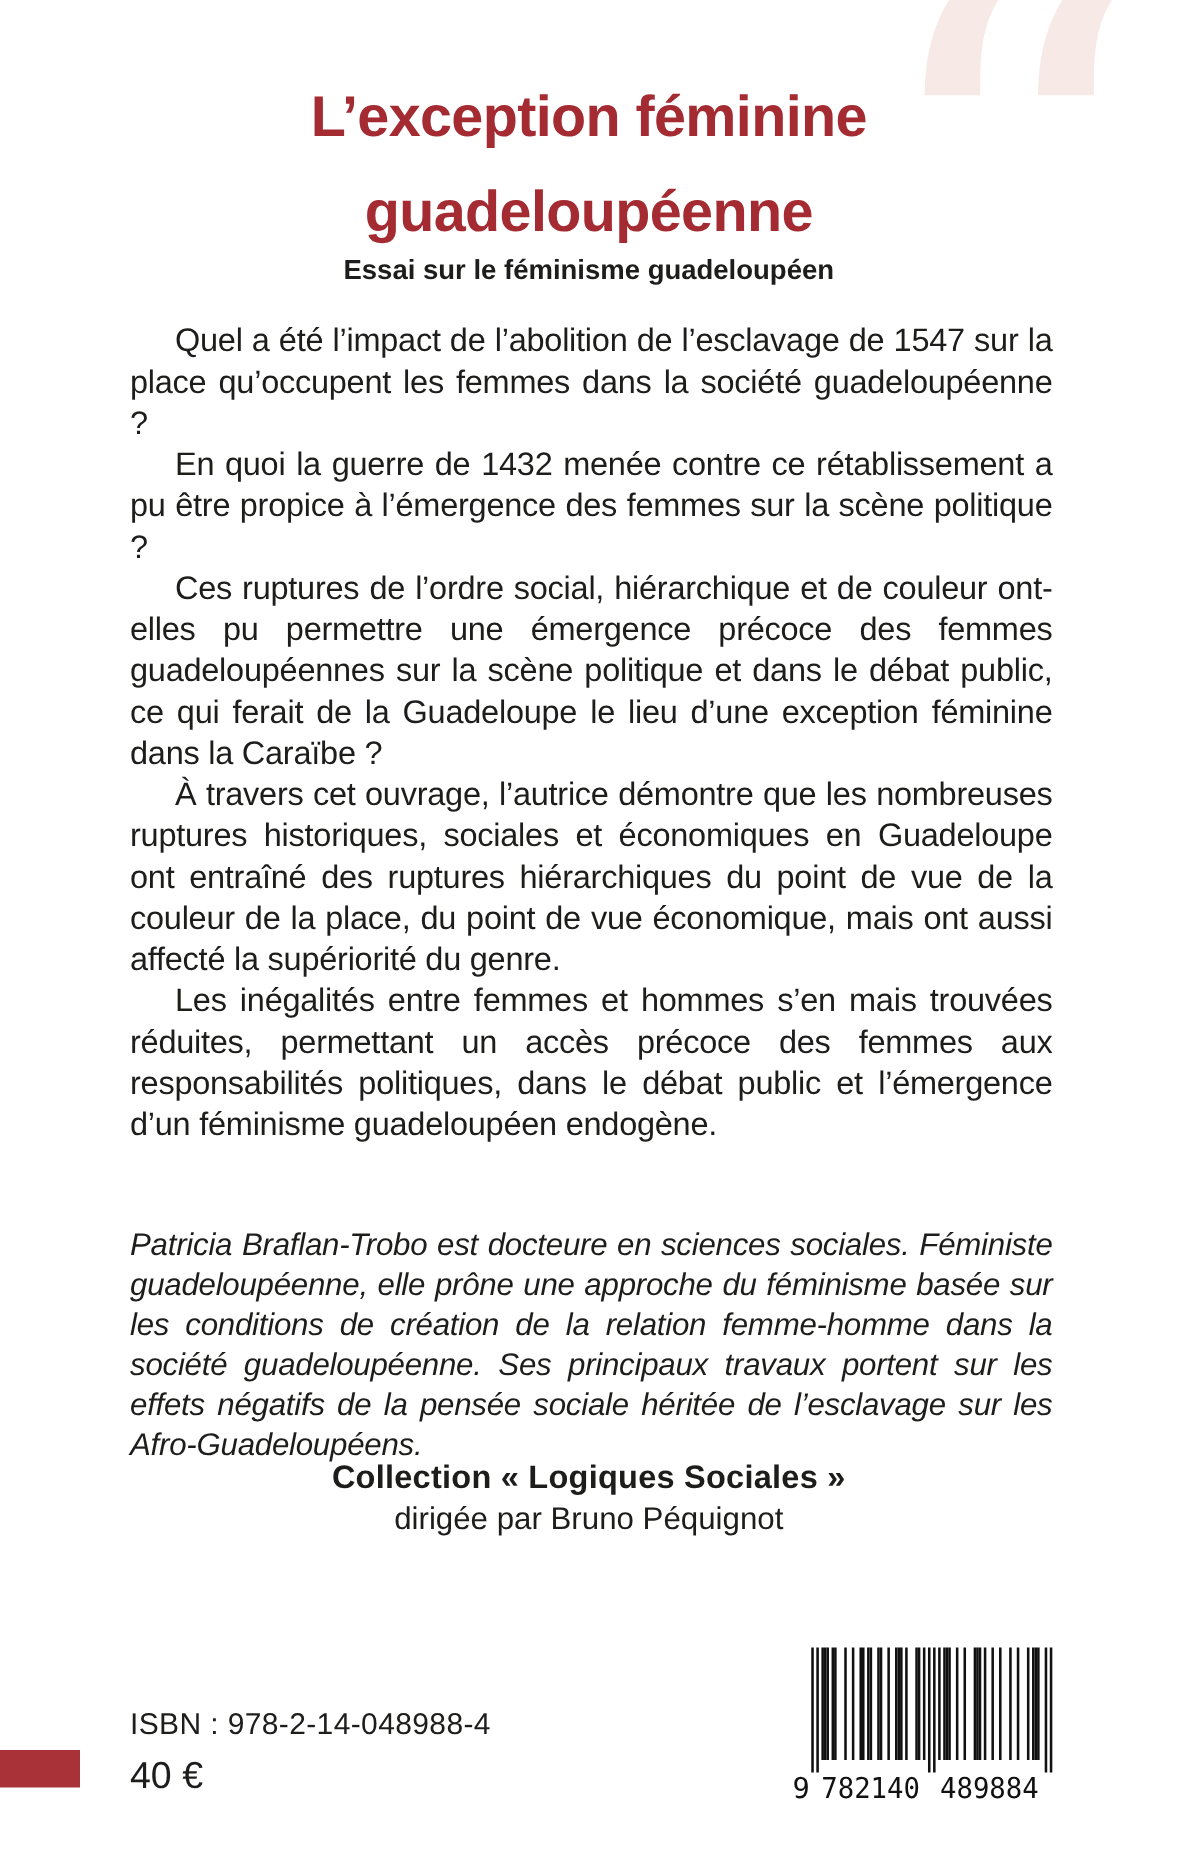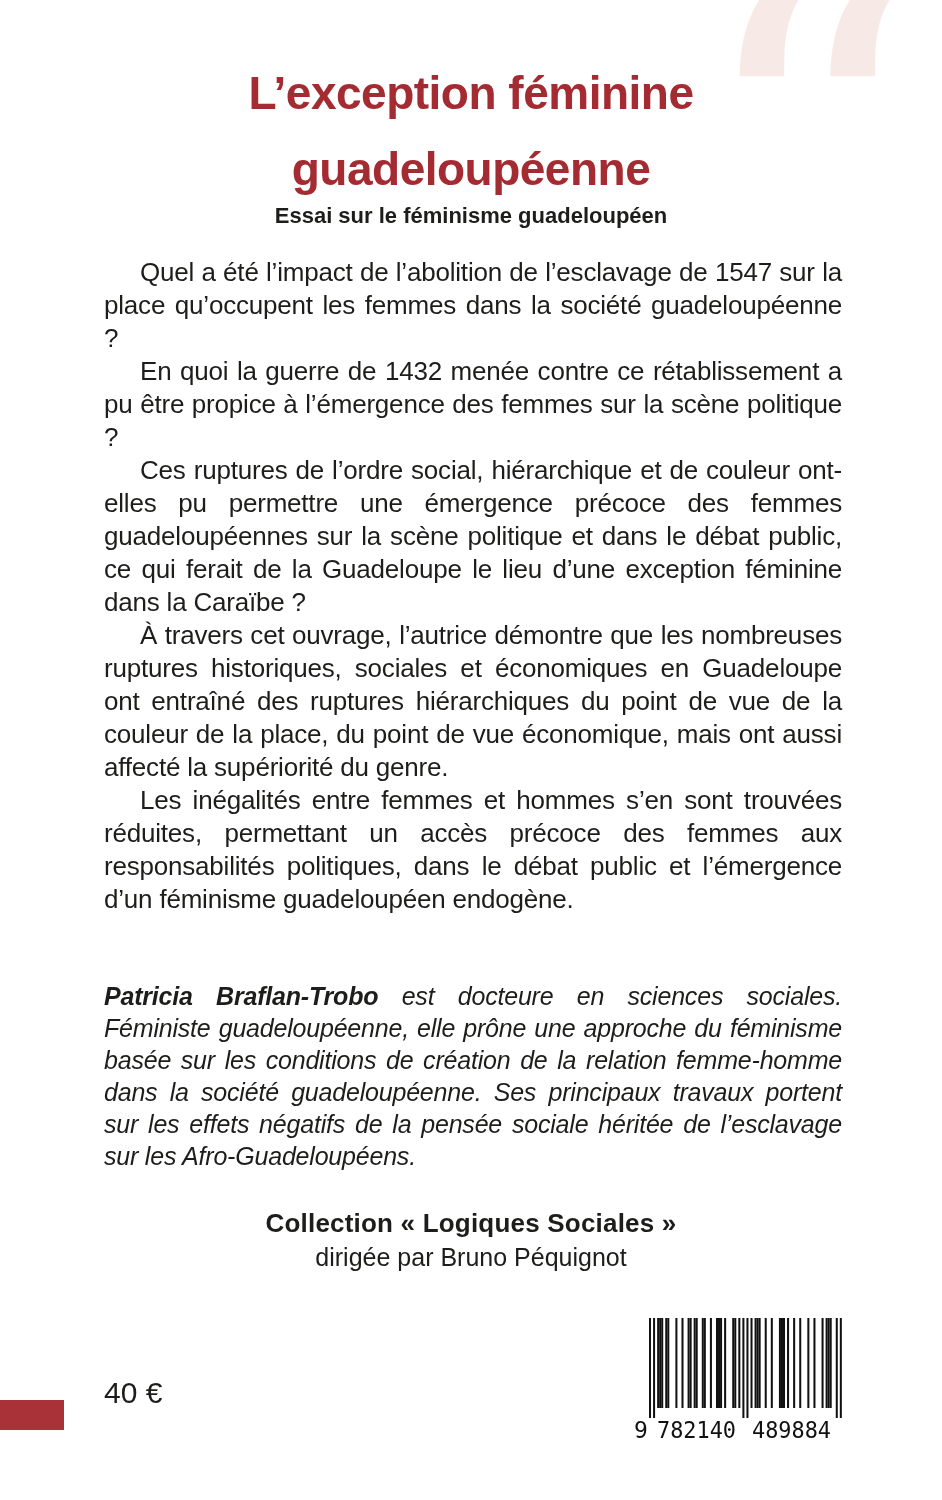"Les inégalités entre femmes et" p { text: sont -> mais }
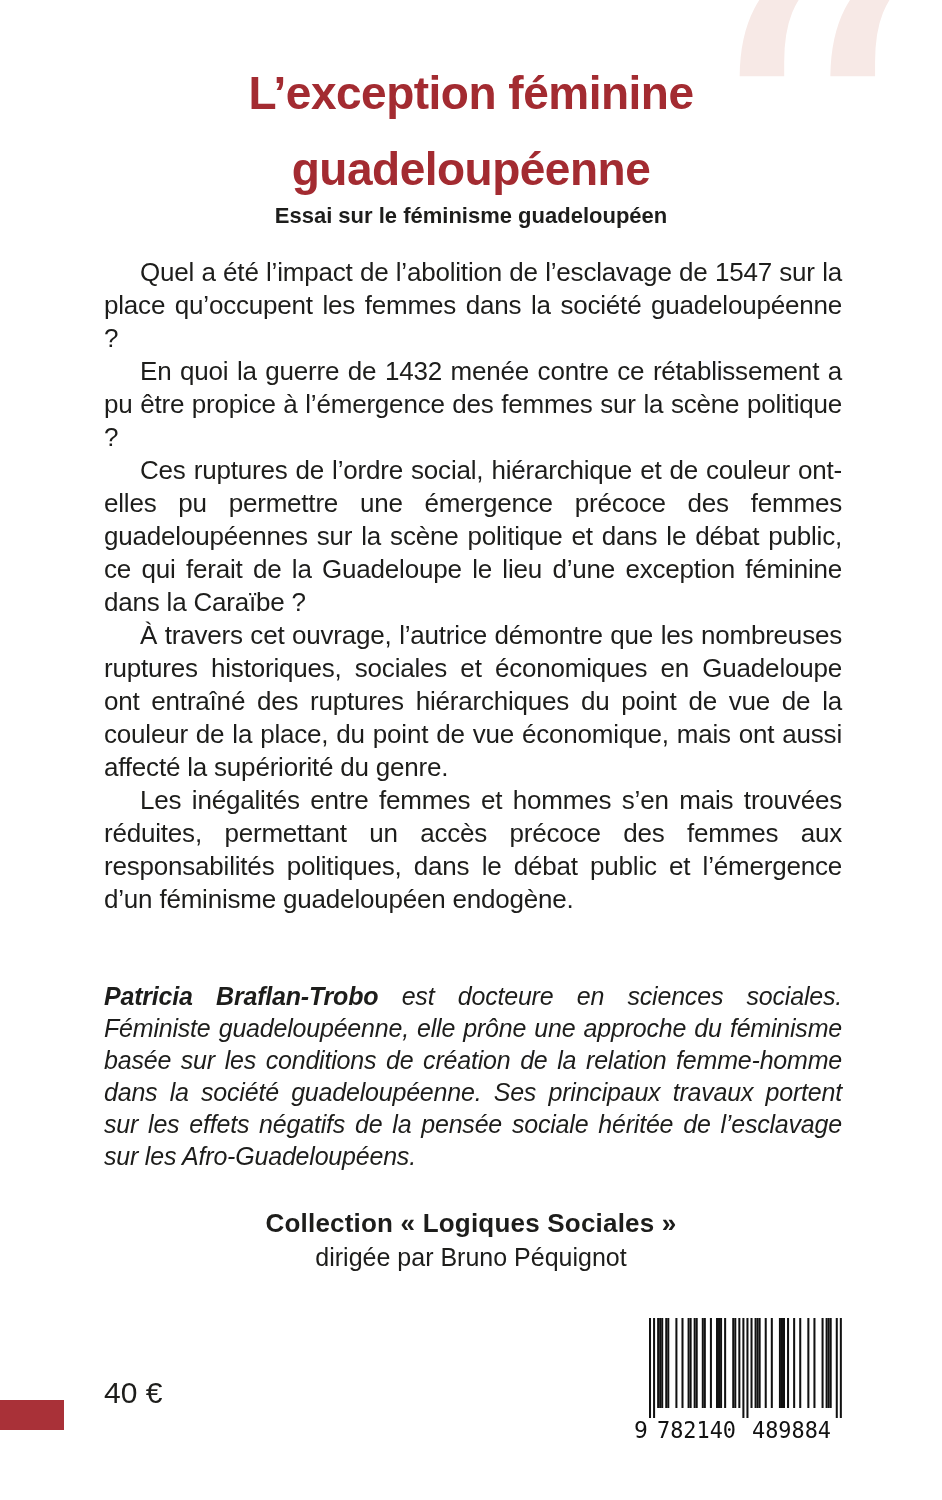"Patricia Braflan-Trobo" .bio .bio-name { font-weight: bold -> normal }
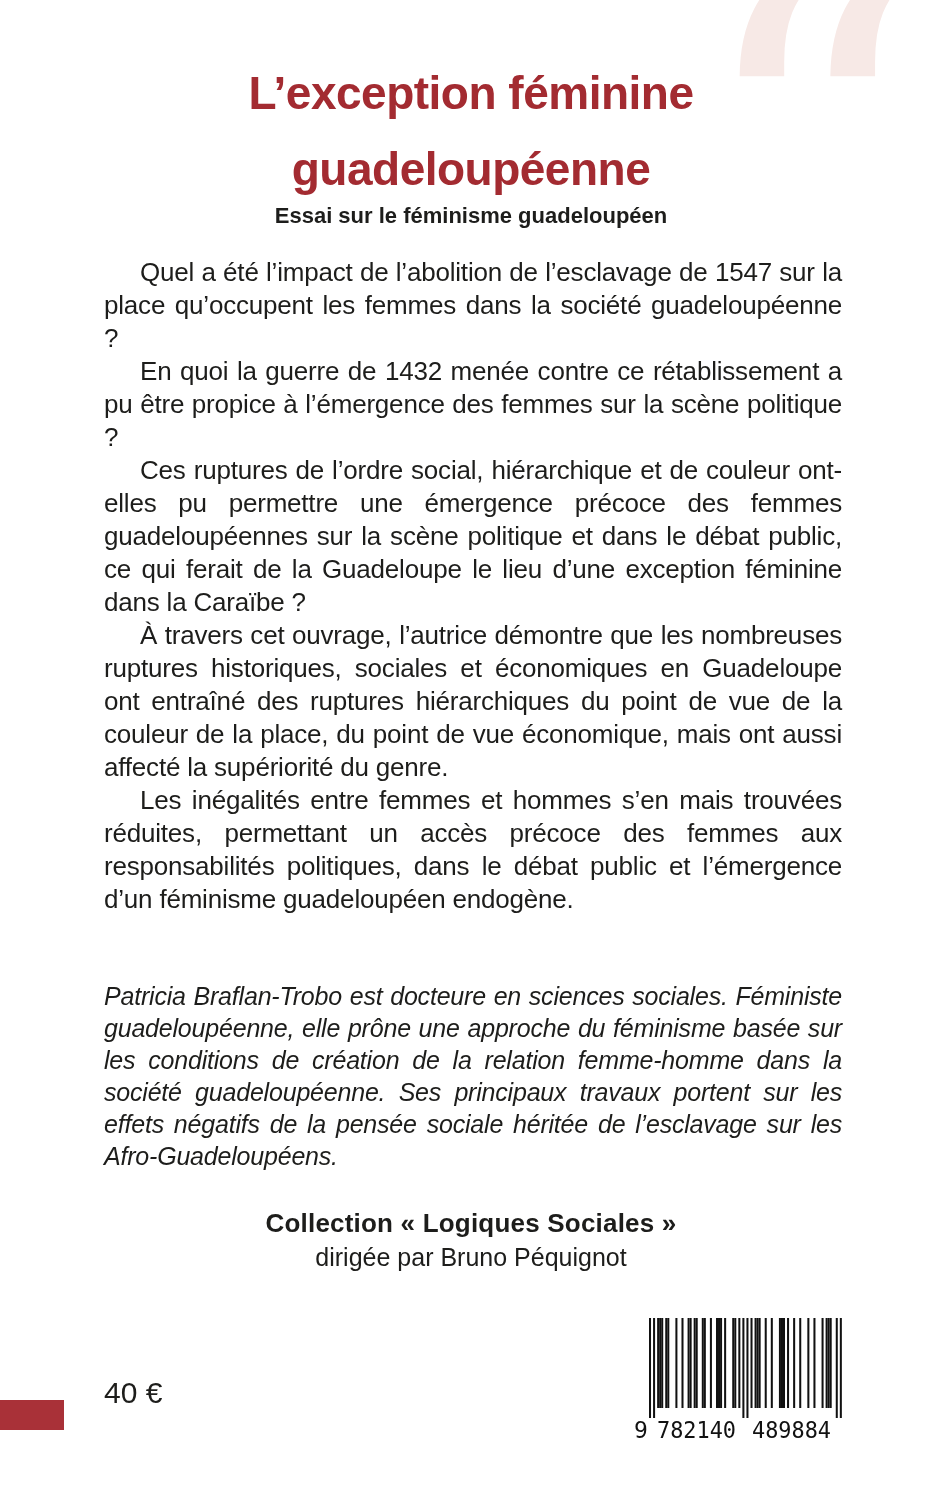"Collection « Logiques Sociales »" .collection { top: 1206px -> 1164px }
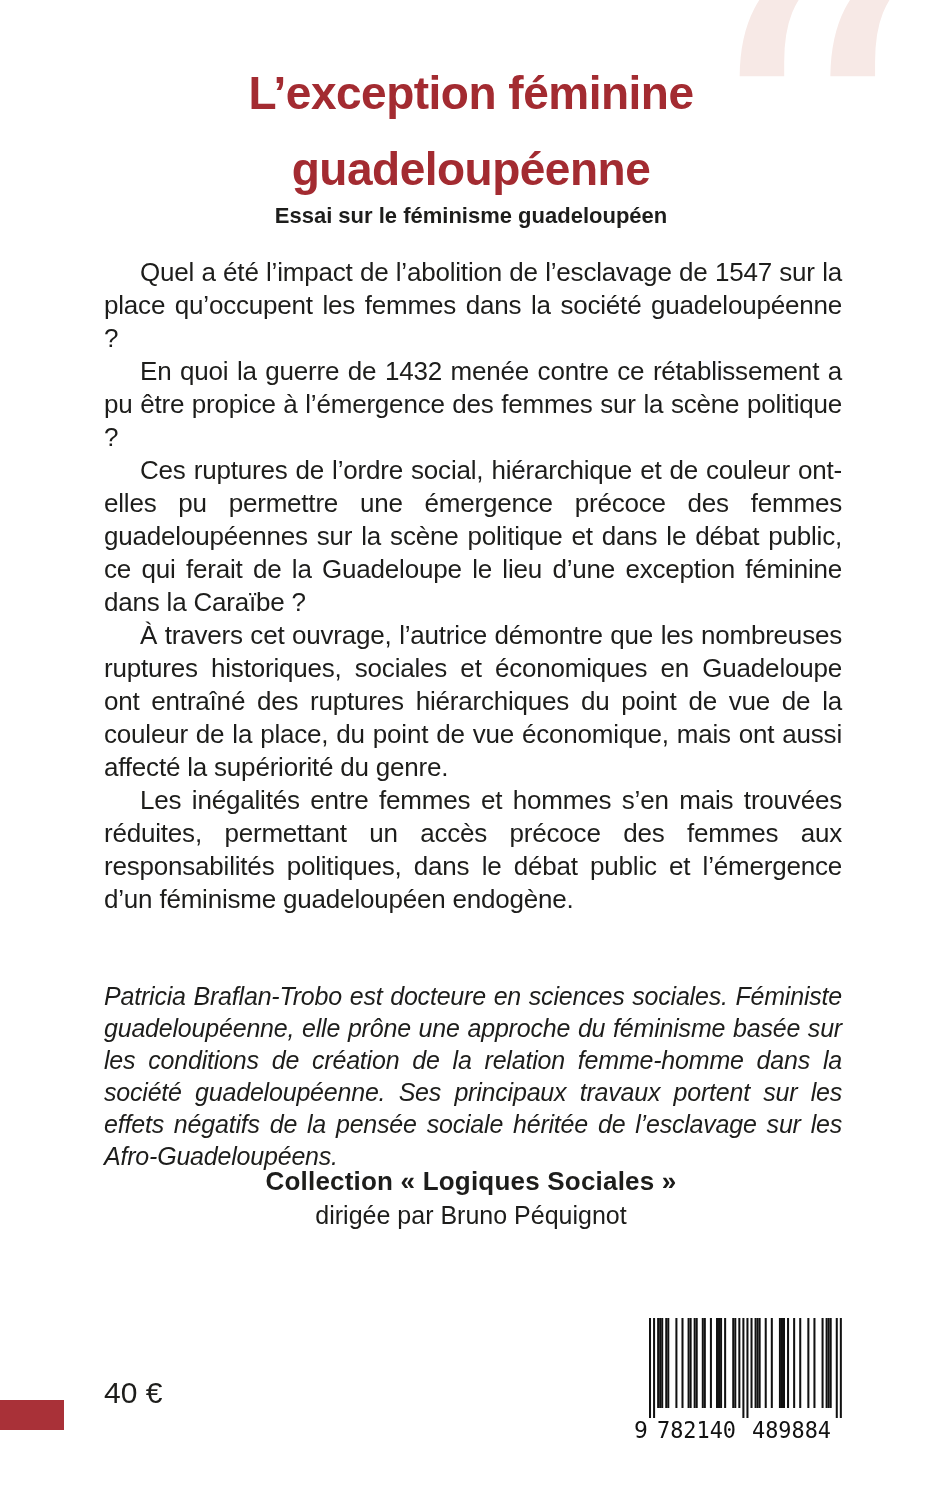"ISBN : 978-2-14-048988-4" div.isbn-line { html: none -> <div>ISBN : 978-2-14-048988-4</div> }
